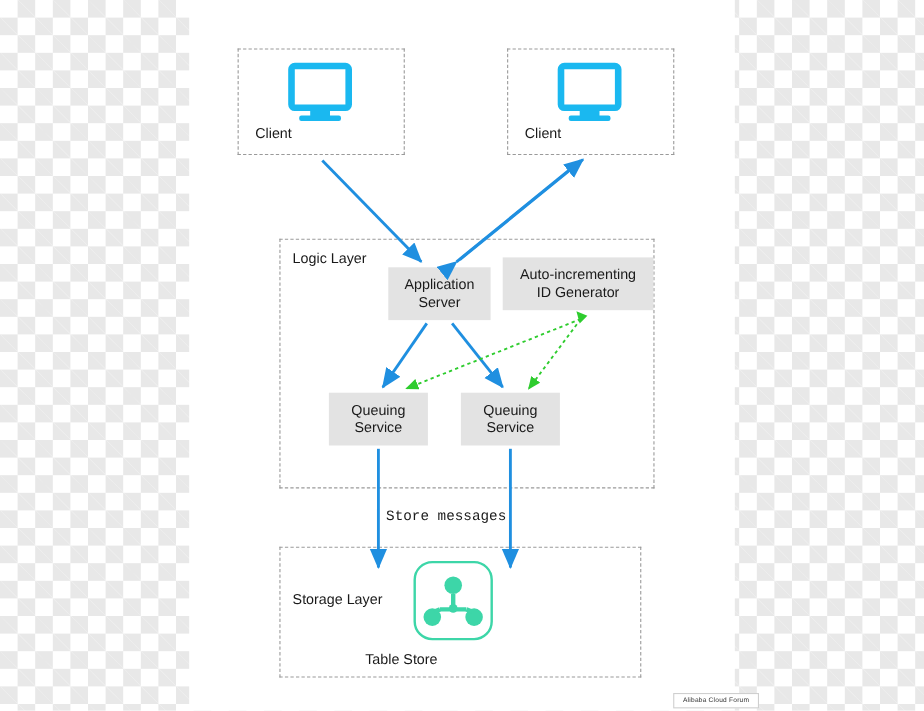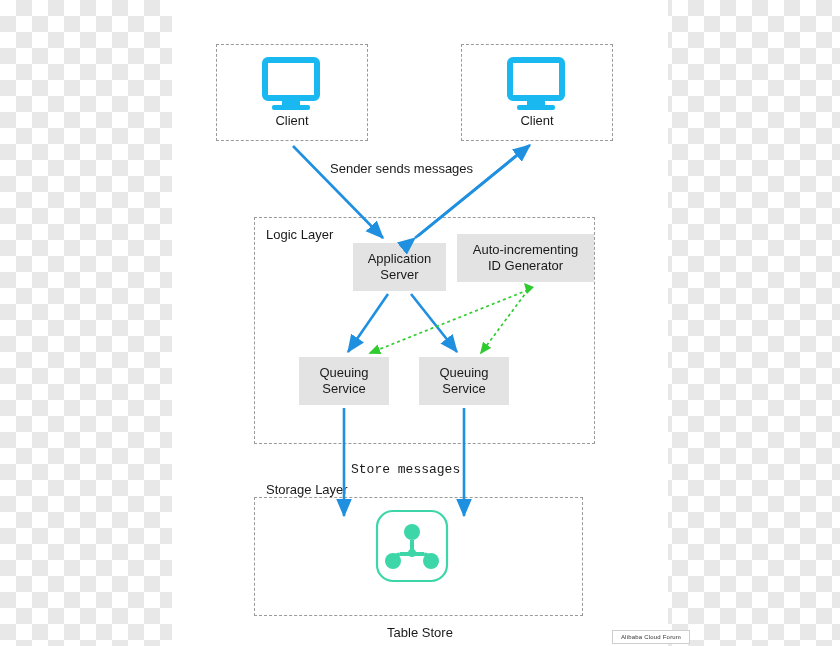"Client" .caption { text-align: center -> none }
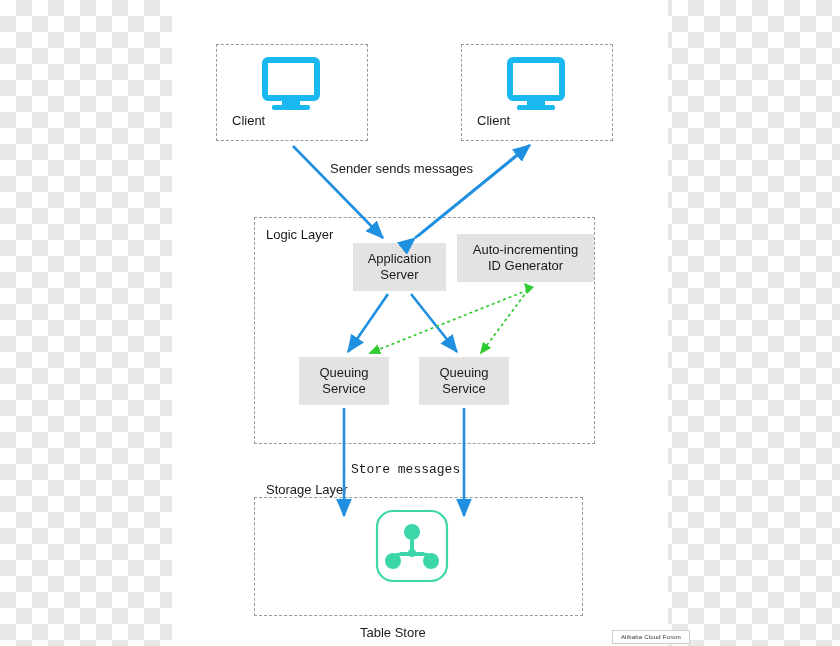"Sender sends messages" div.plain-label { html: <div>Sender sends messages</div> -> none }
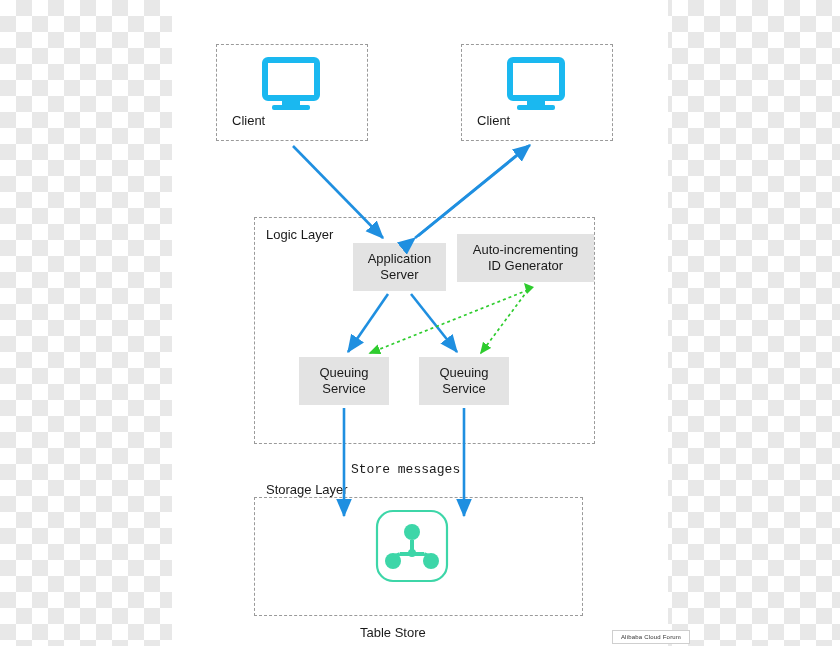"Storage Layer" div.group-label { top: 482px -> 537px }
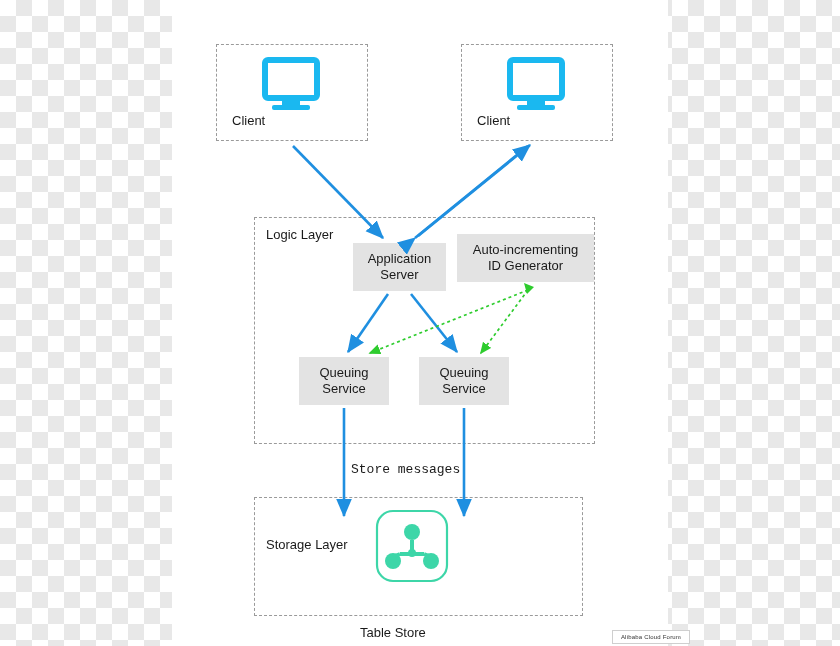"Table Store" div.caption { left: 360px -> 332px; margin-top: 33px -> none }
